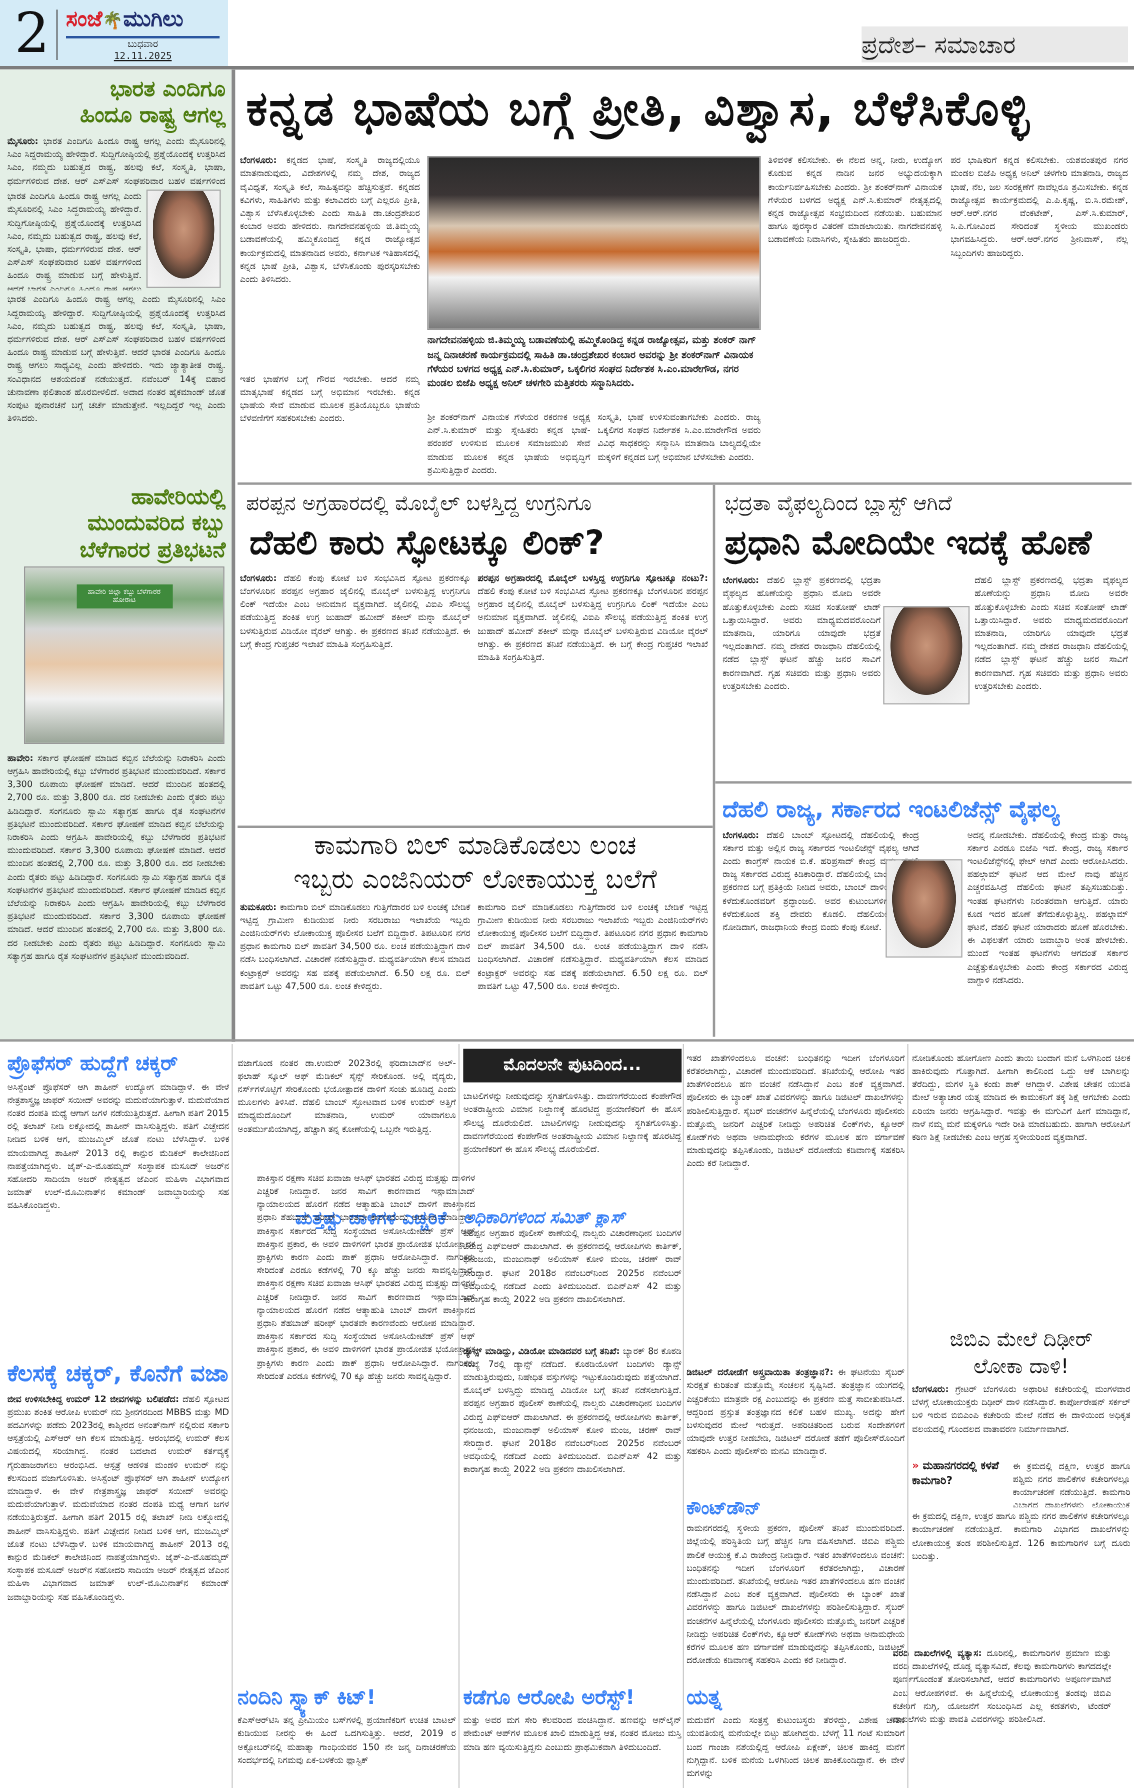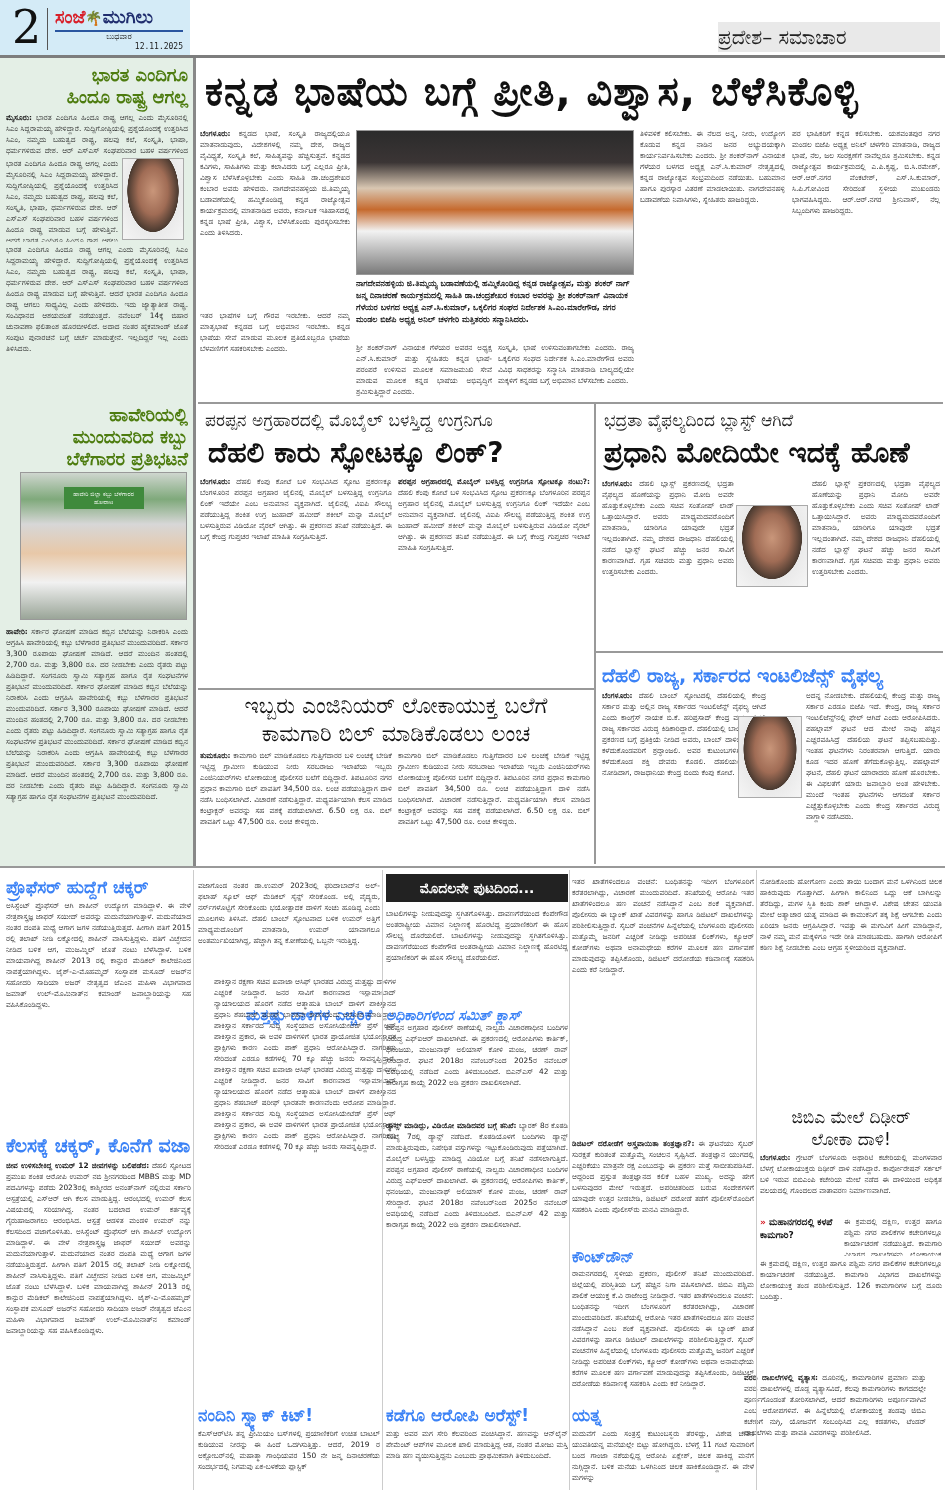"12.11.2025" .date { text-align: right -> center; text-decoration: none -> underline }
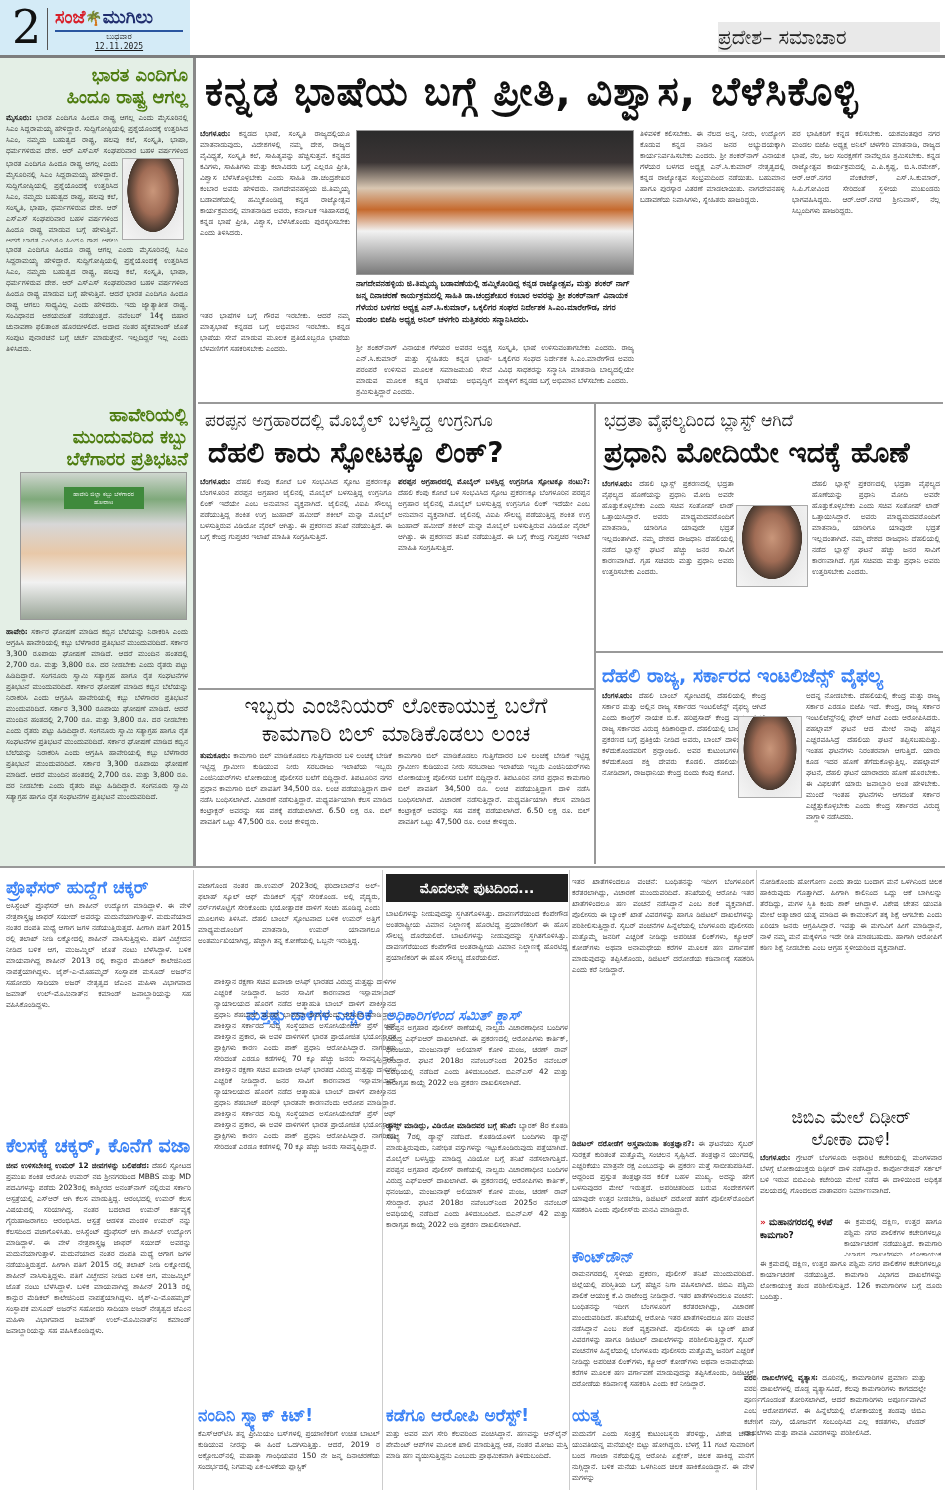"ಶ್ರೀ ಶಂಕರ್‌ನಾಗ್ ವಿನಾಯಕ ಗೆಳೆಯರ ಅವರನ" span { text: ಅವರನ -> ರಕರಣಕ }
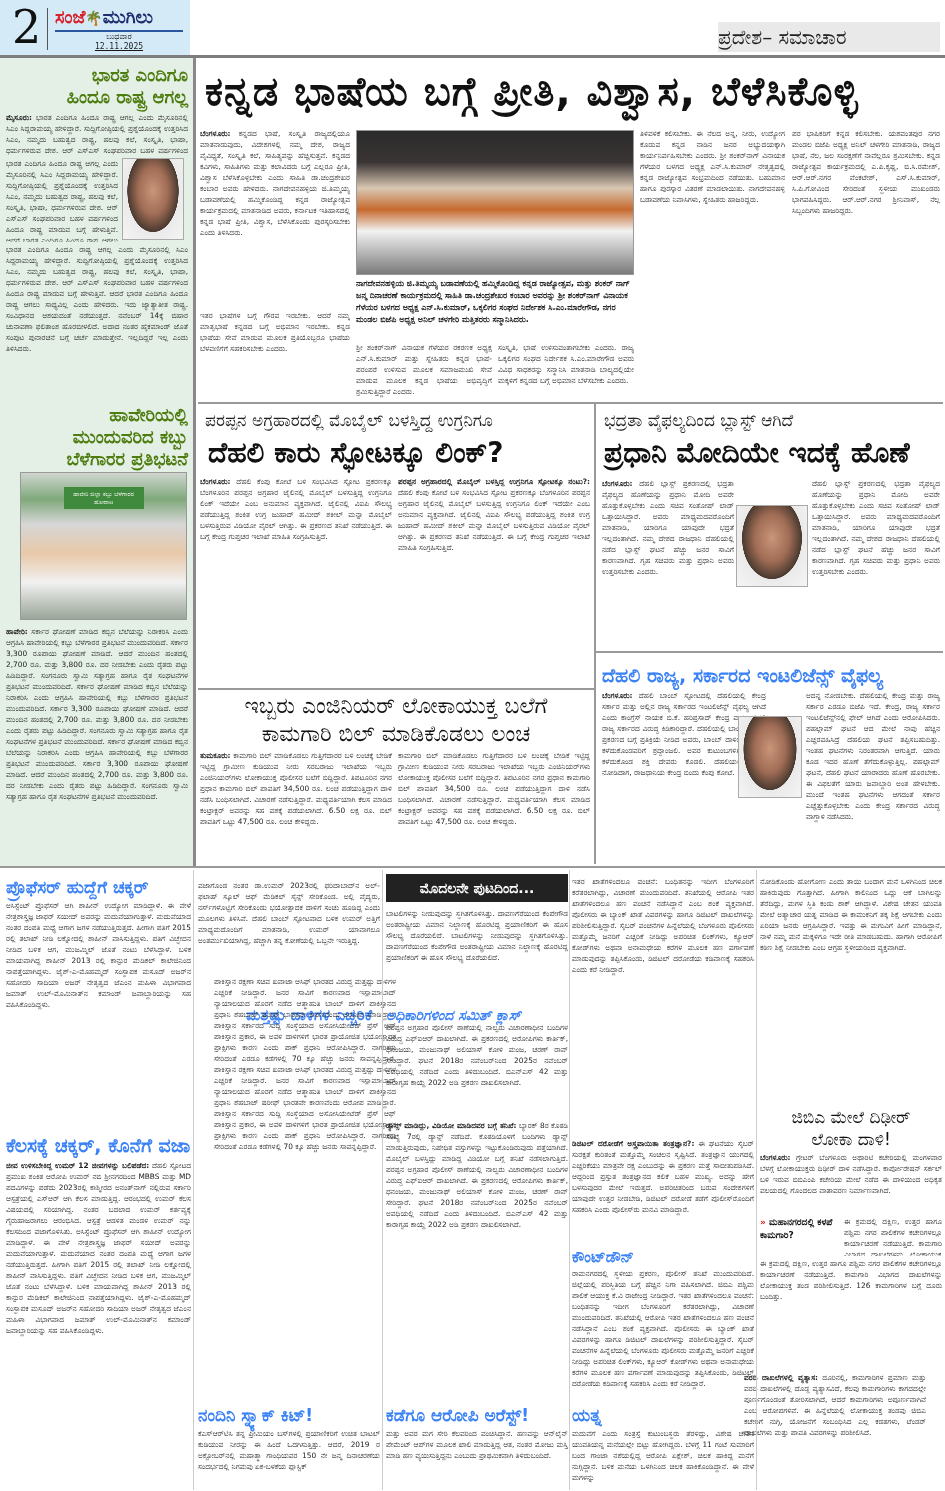"ಇಬ್ಬರು ಎಂಜಿನಿಯರ್ ಲೋಕಾಯುಕ್ತ ಬಲೆಗೆ" div { order: before "ಕಾಮಗಾರಿ ಬಿಲ್ ಮಾಡಿಕೊಡಲು ಲಂಚ" -> after "ಕಾಮಗಾರಿ ಬಿಲ್ ಮಾಡಿಕೊಡಲು ಲಂಚ" }
